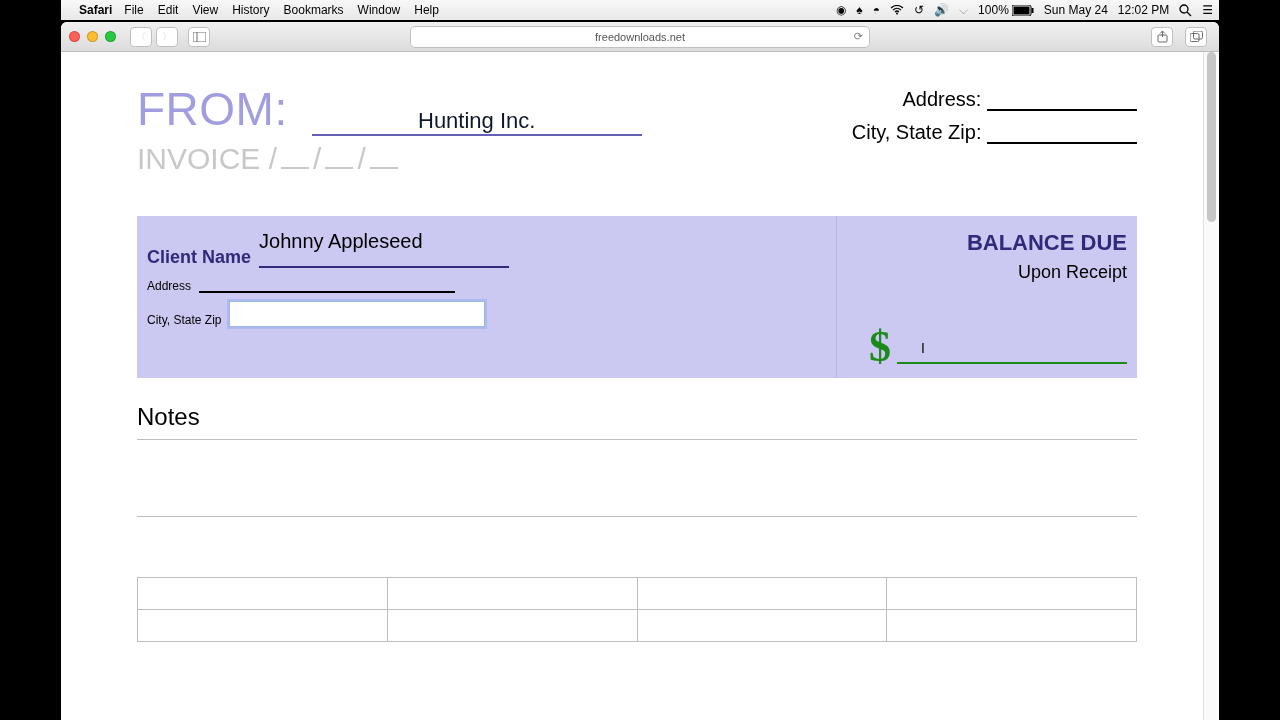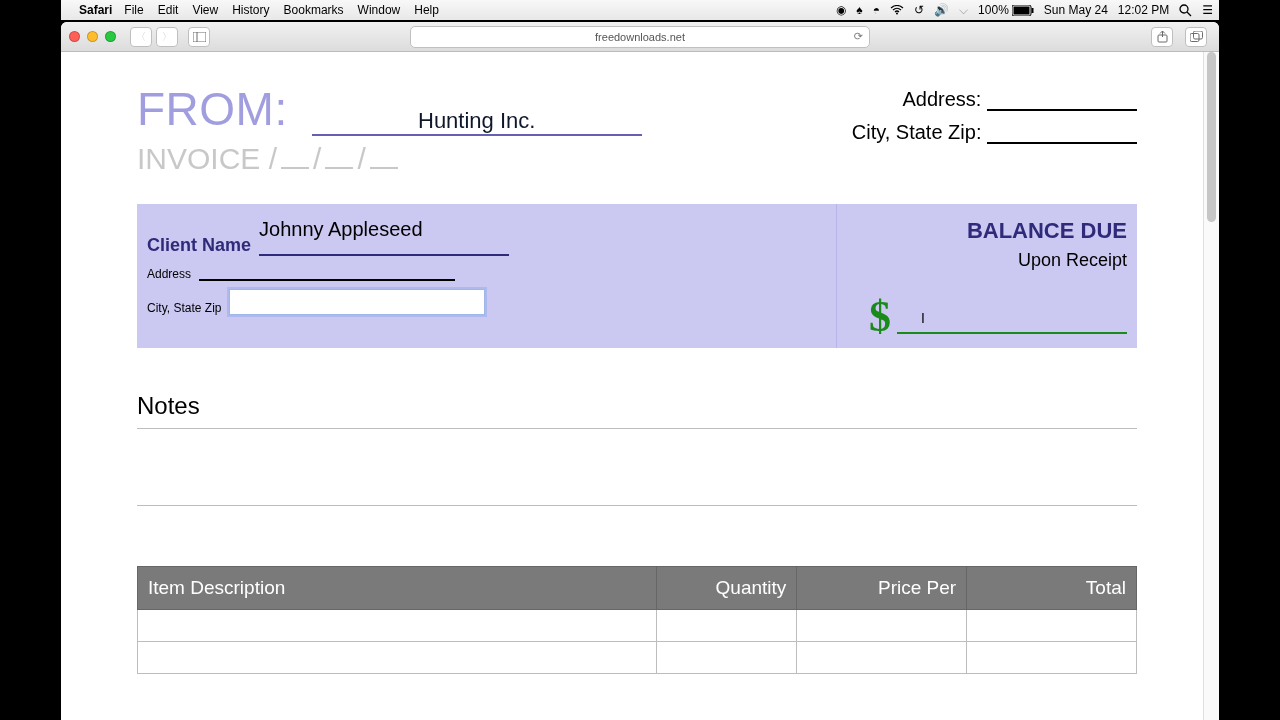"Client Name" .client-box { height: 144px -> 162px; margin-top: 28px -> 40px }
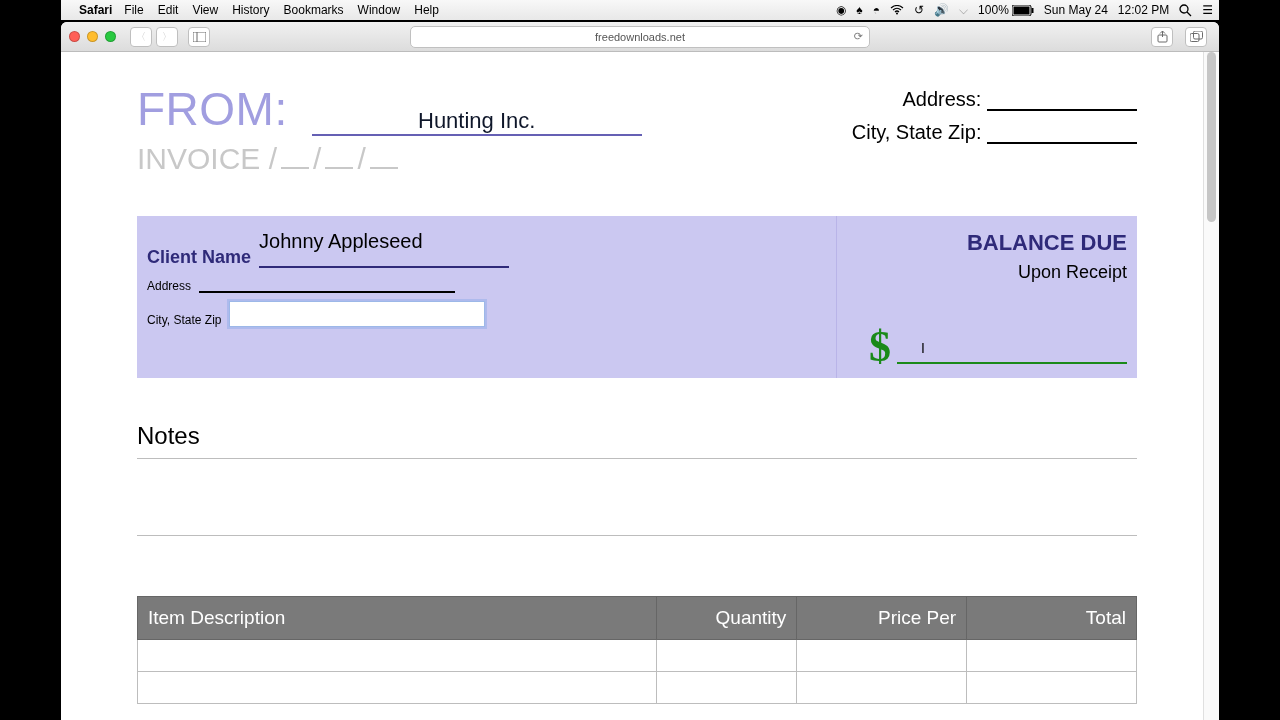"Notes" .notes-lbl { margin-top: 44px -> 25px }
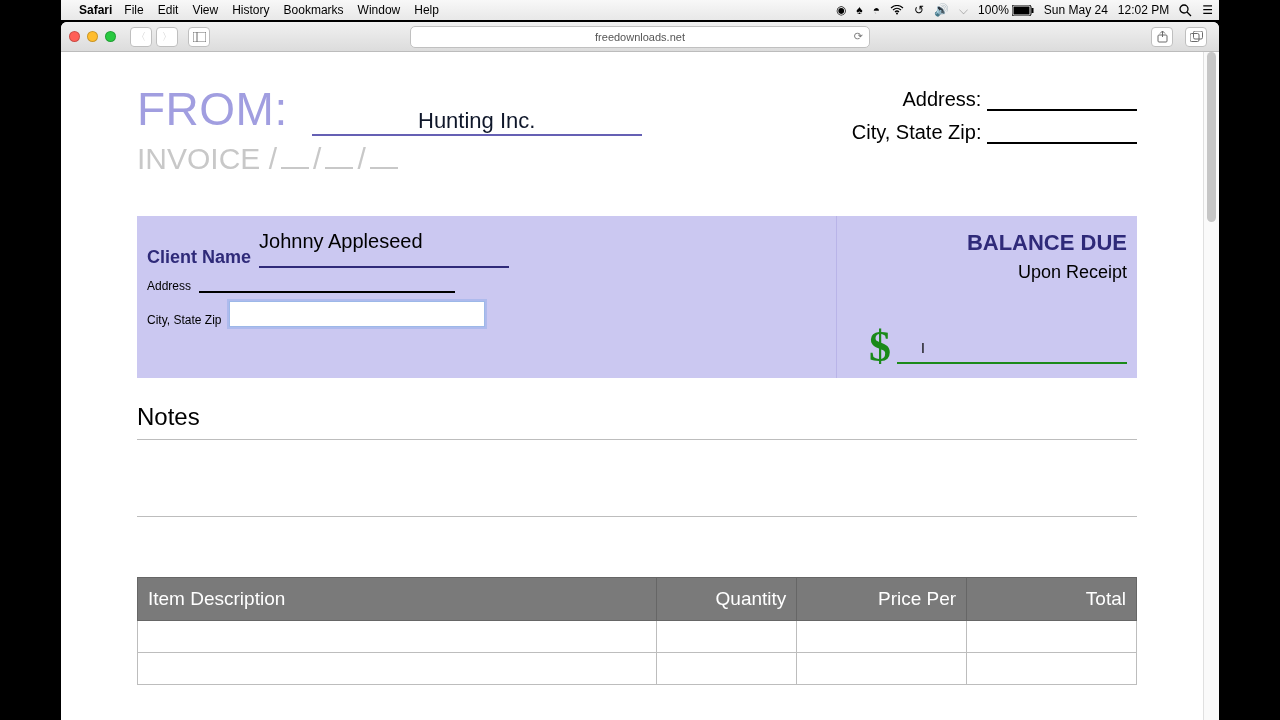"Item Description" tr { html: <tr> <th>Item Description</th> <th>Quantity</th> <th>Price Per</th> <th>Total</th> </tr> -> none }
